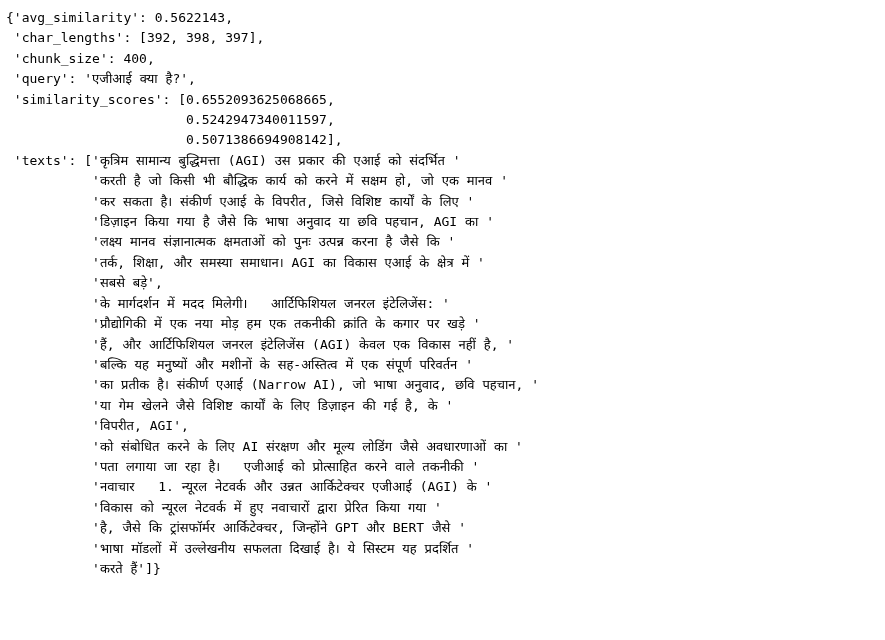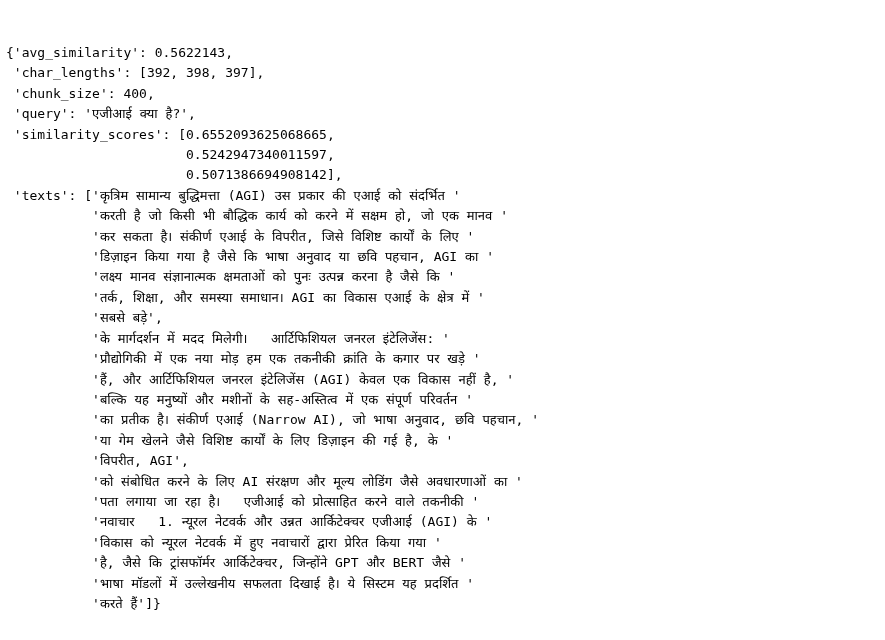"{'avg_similarity': 0.5622143," #output { margin-top: 35px -> none }
